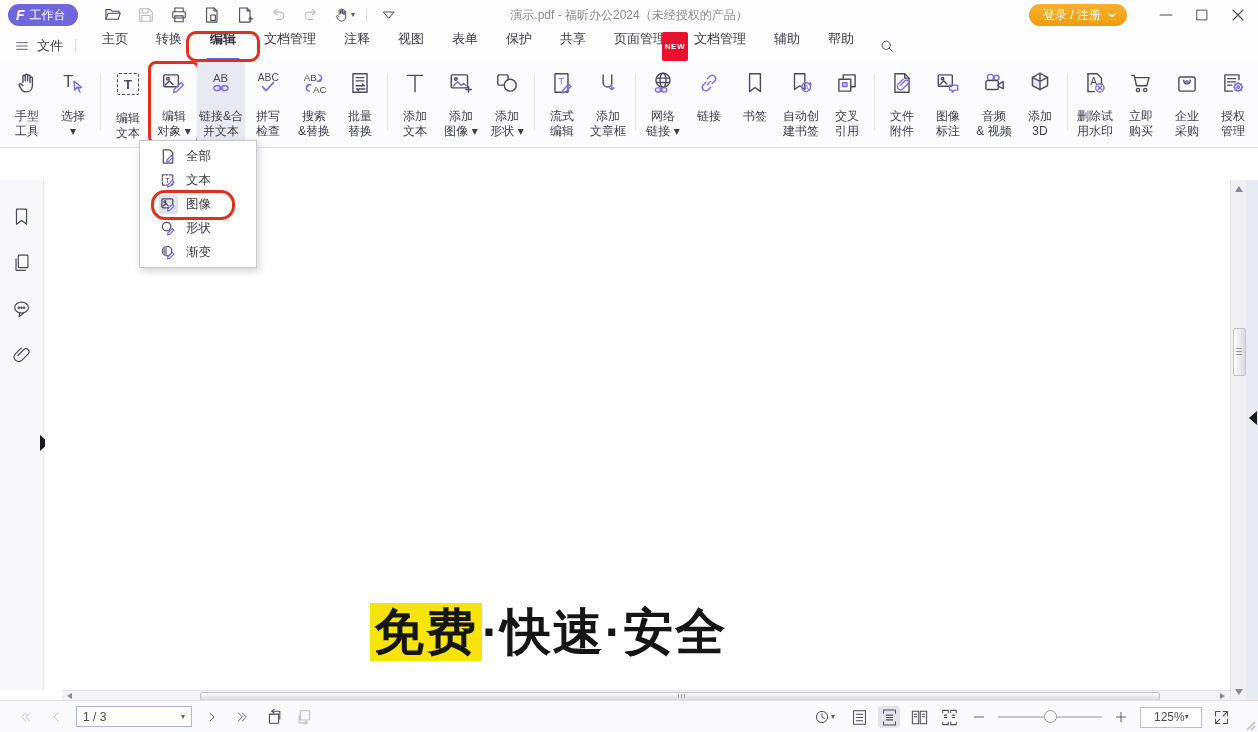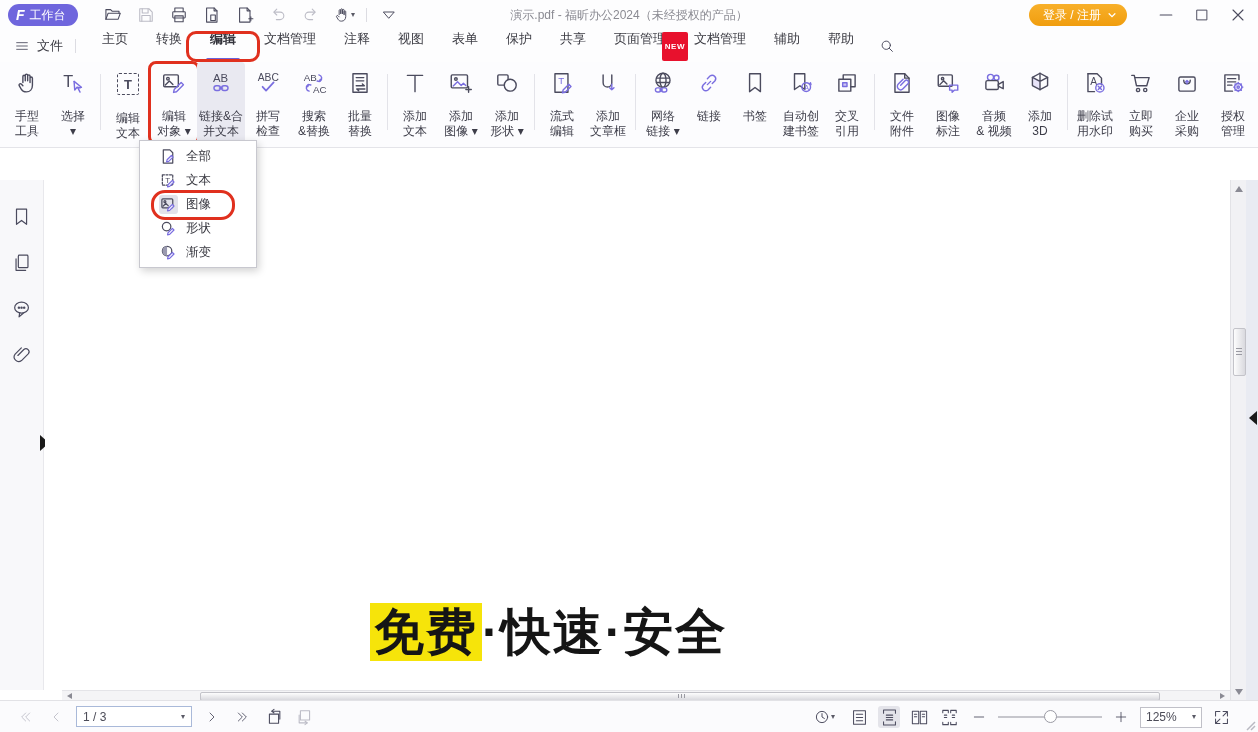"125%" .zoombox { padding: 0 5px -> 0 13px }
